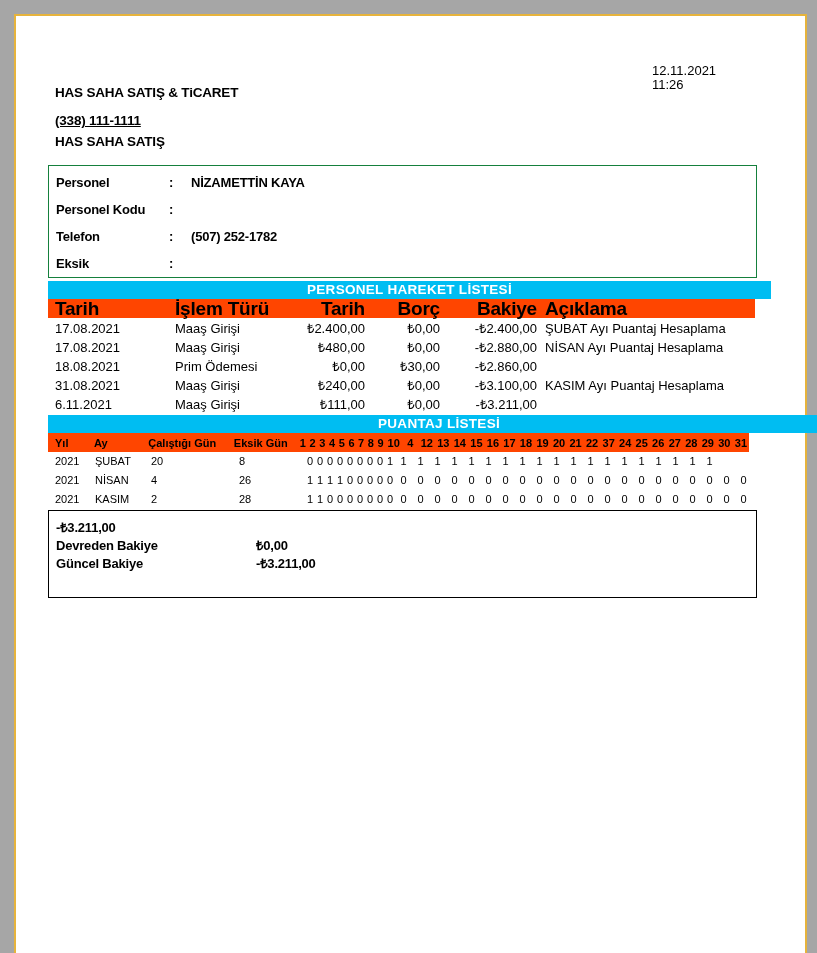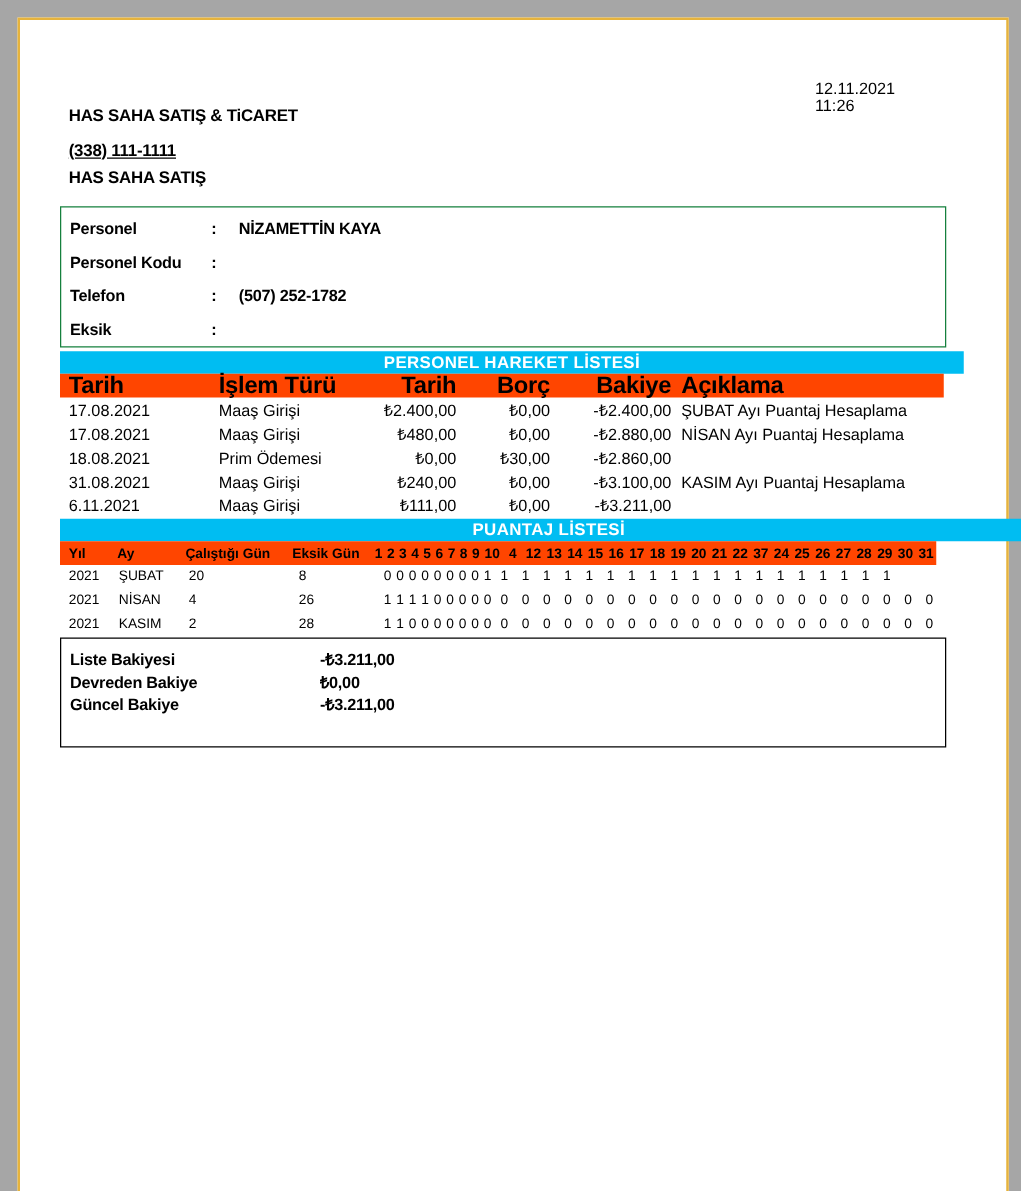"Liste Bakiyesi" span.s-label { html: <span>Liste Bakiyesi</span> -> none }
